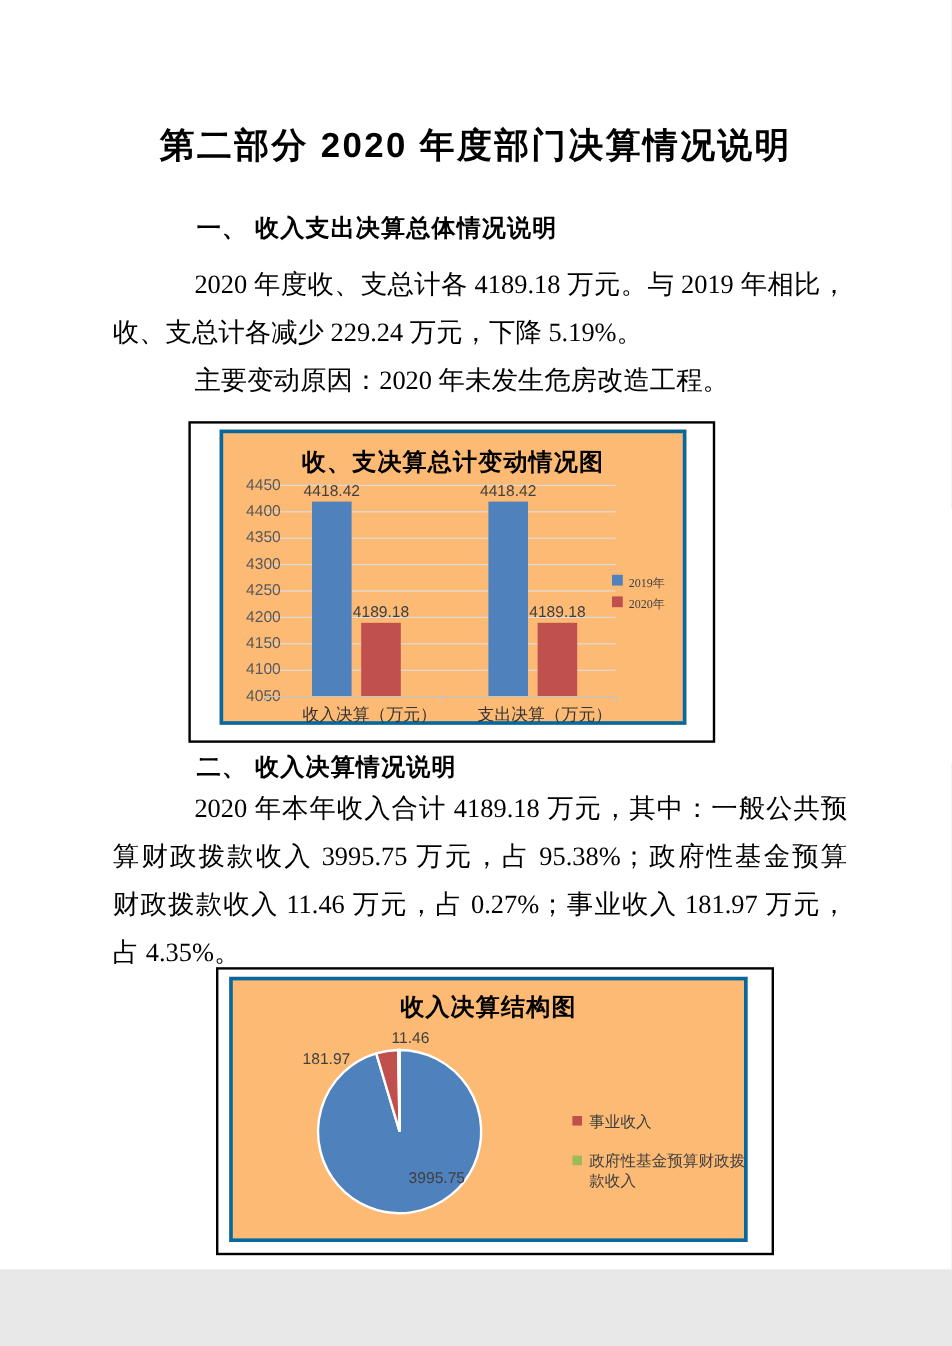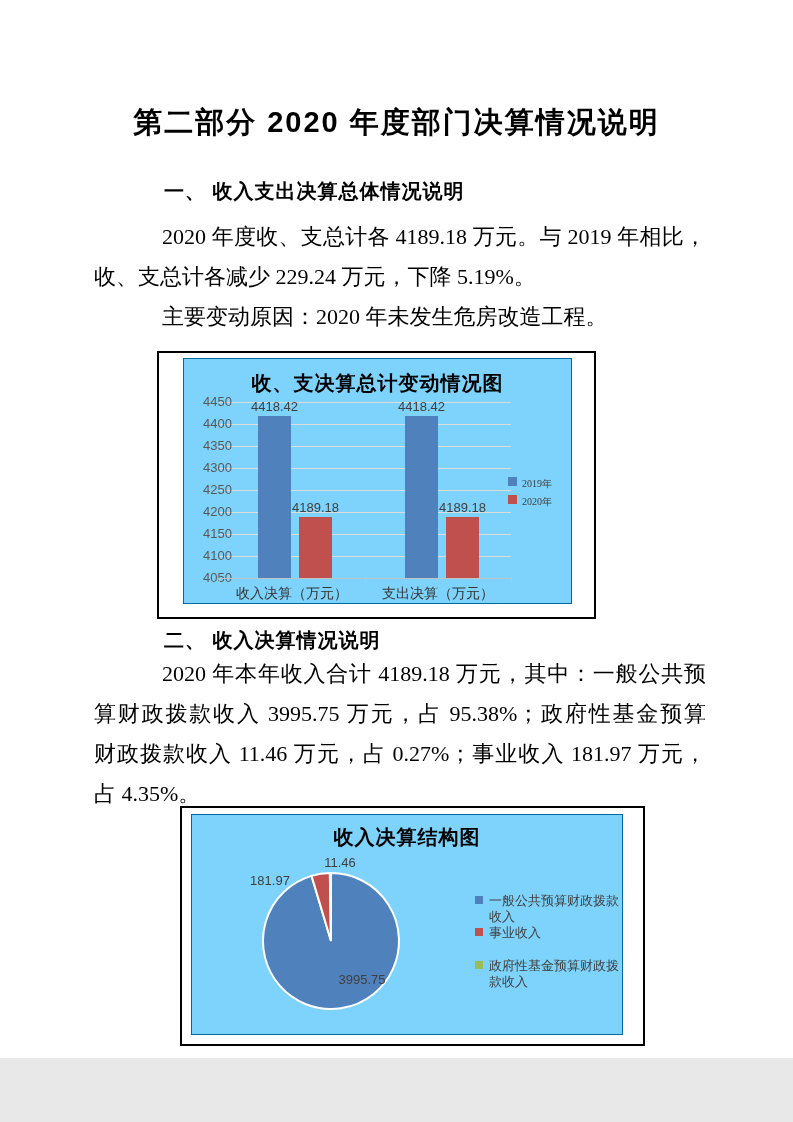"收、支决算总计变动情况图" .chart-inner { background: #7dd3fc -> #fdba74; border: 1px solid #0369a1 -> 3px solid #0369a1 }
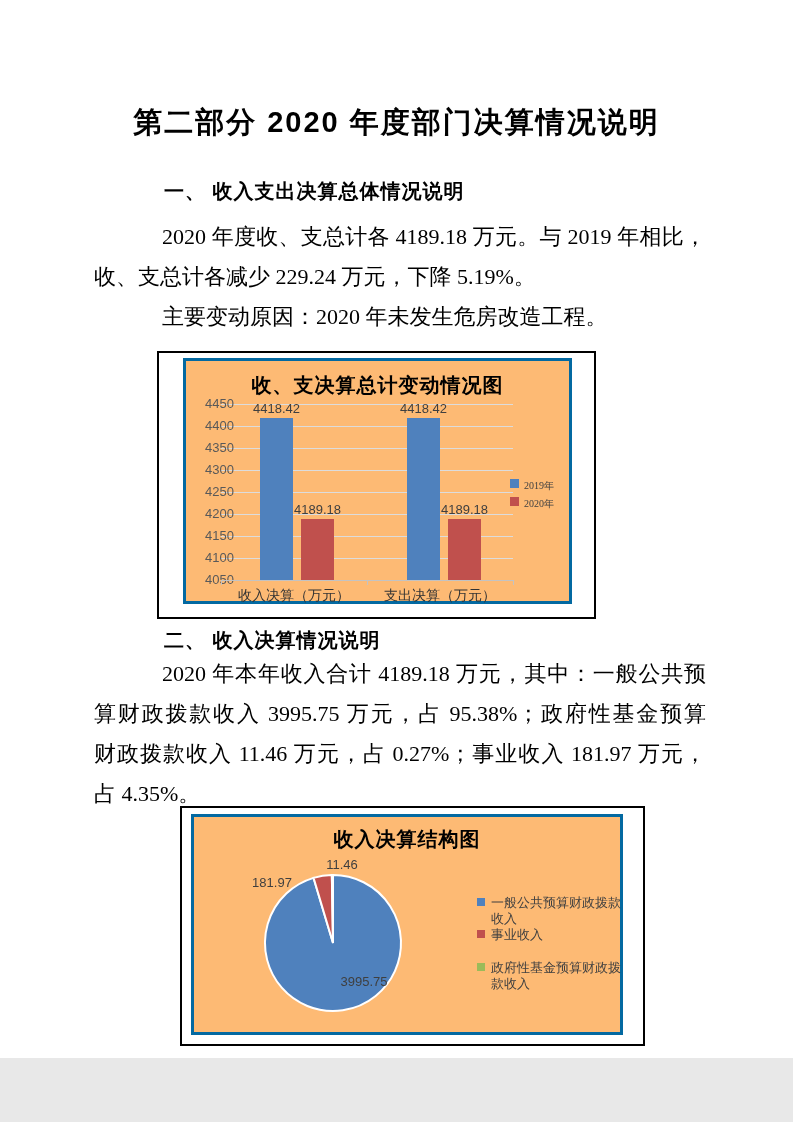"收入决算（万元）" .catlabel { text-align: center -> right }
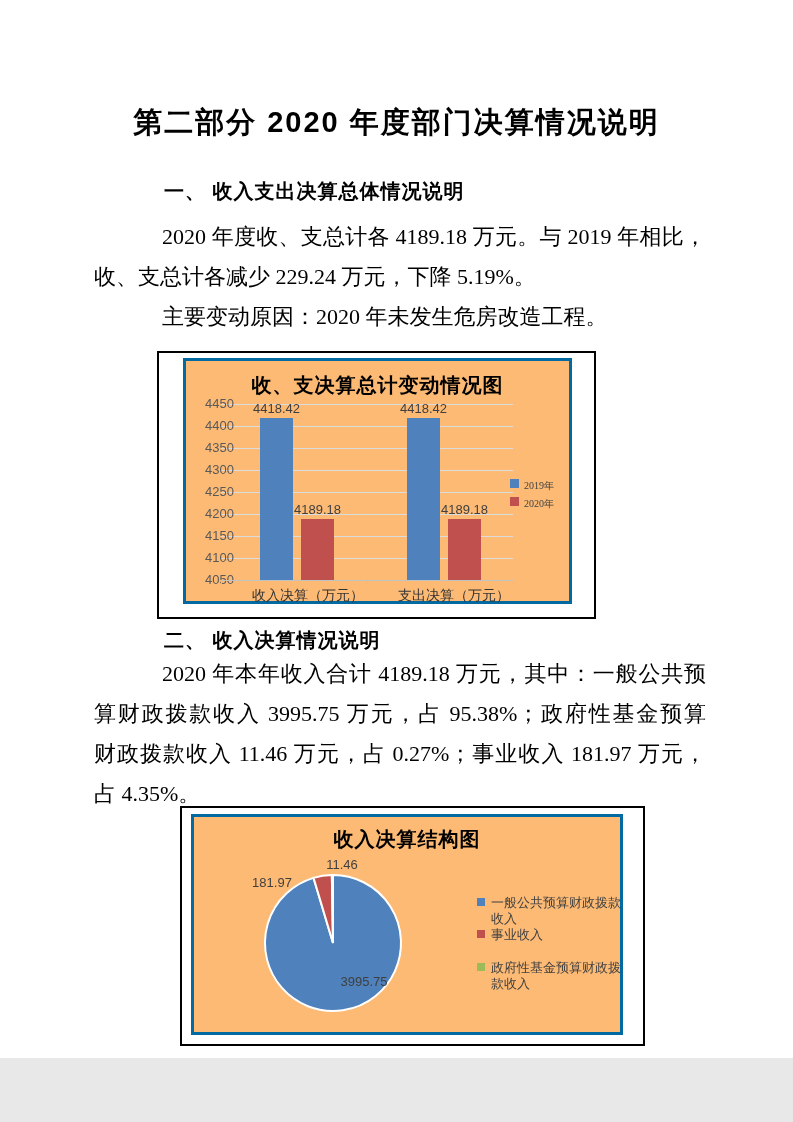"一般公共预算财政拨款收入" div.pielegenditem { html: <div> <div></div> <div>一般公共预算财政拨款收入</div> </div> -> none }
